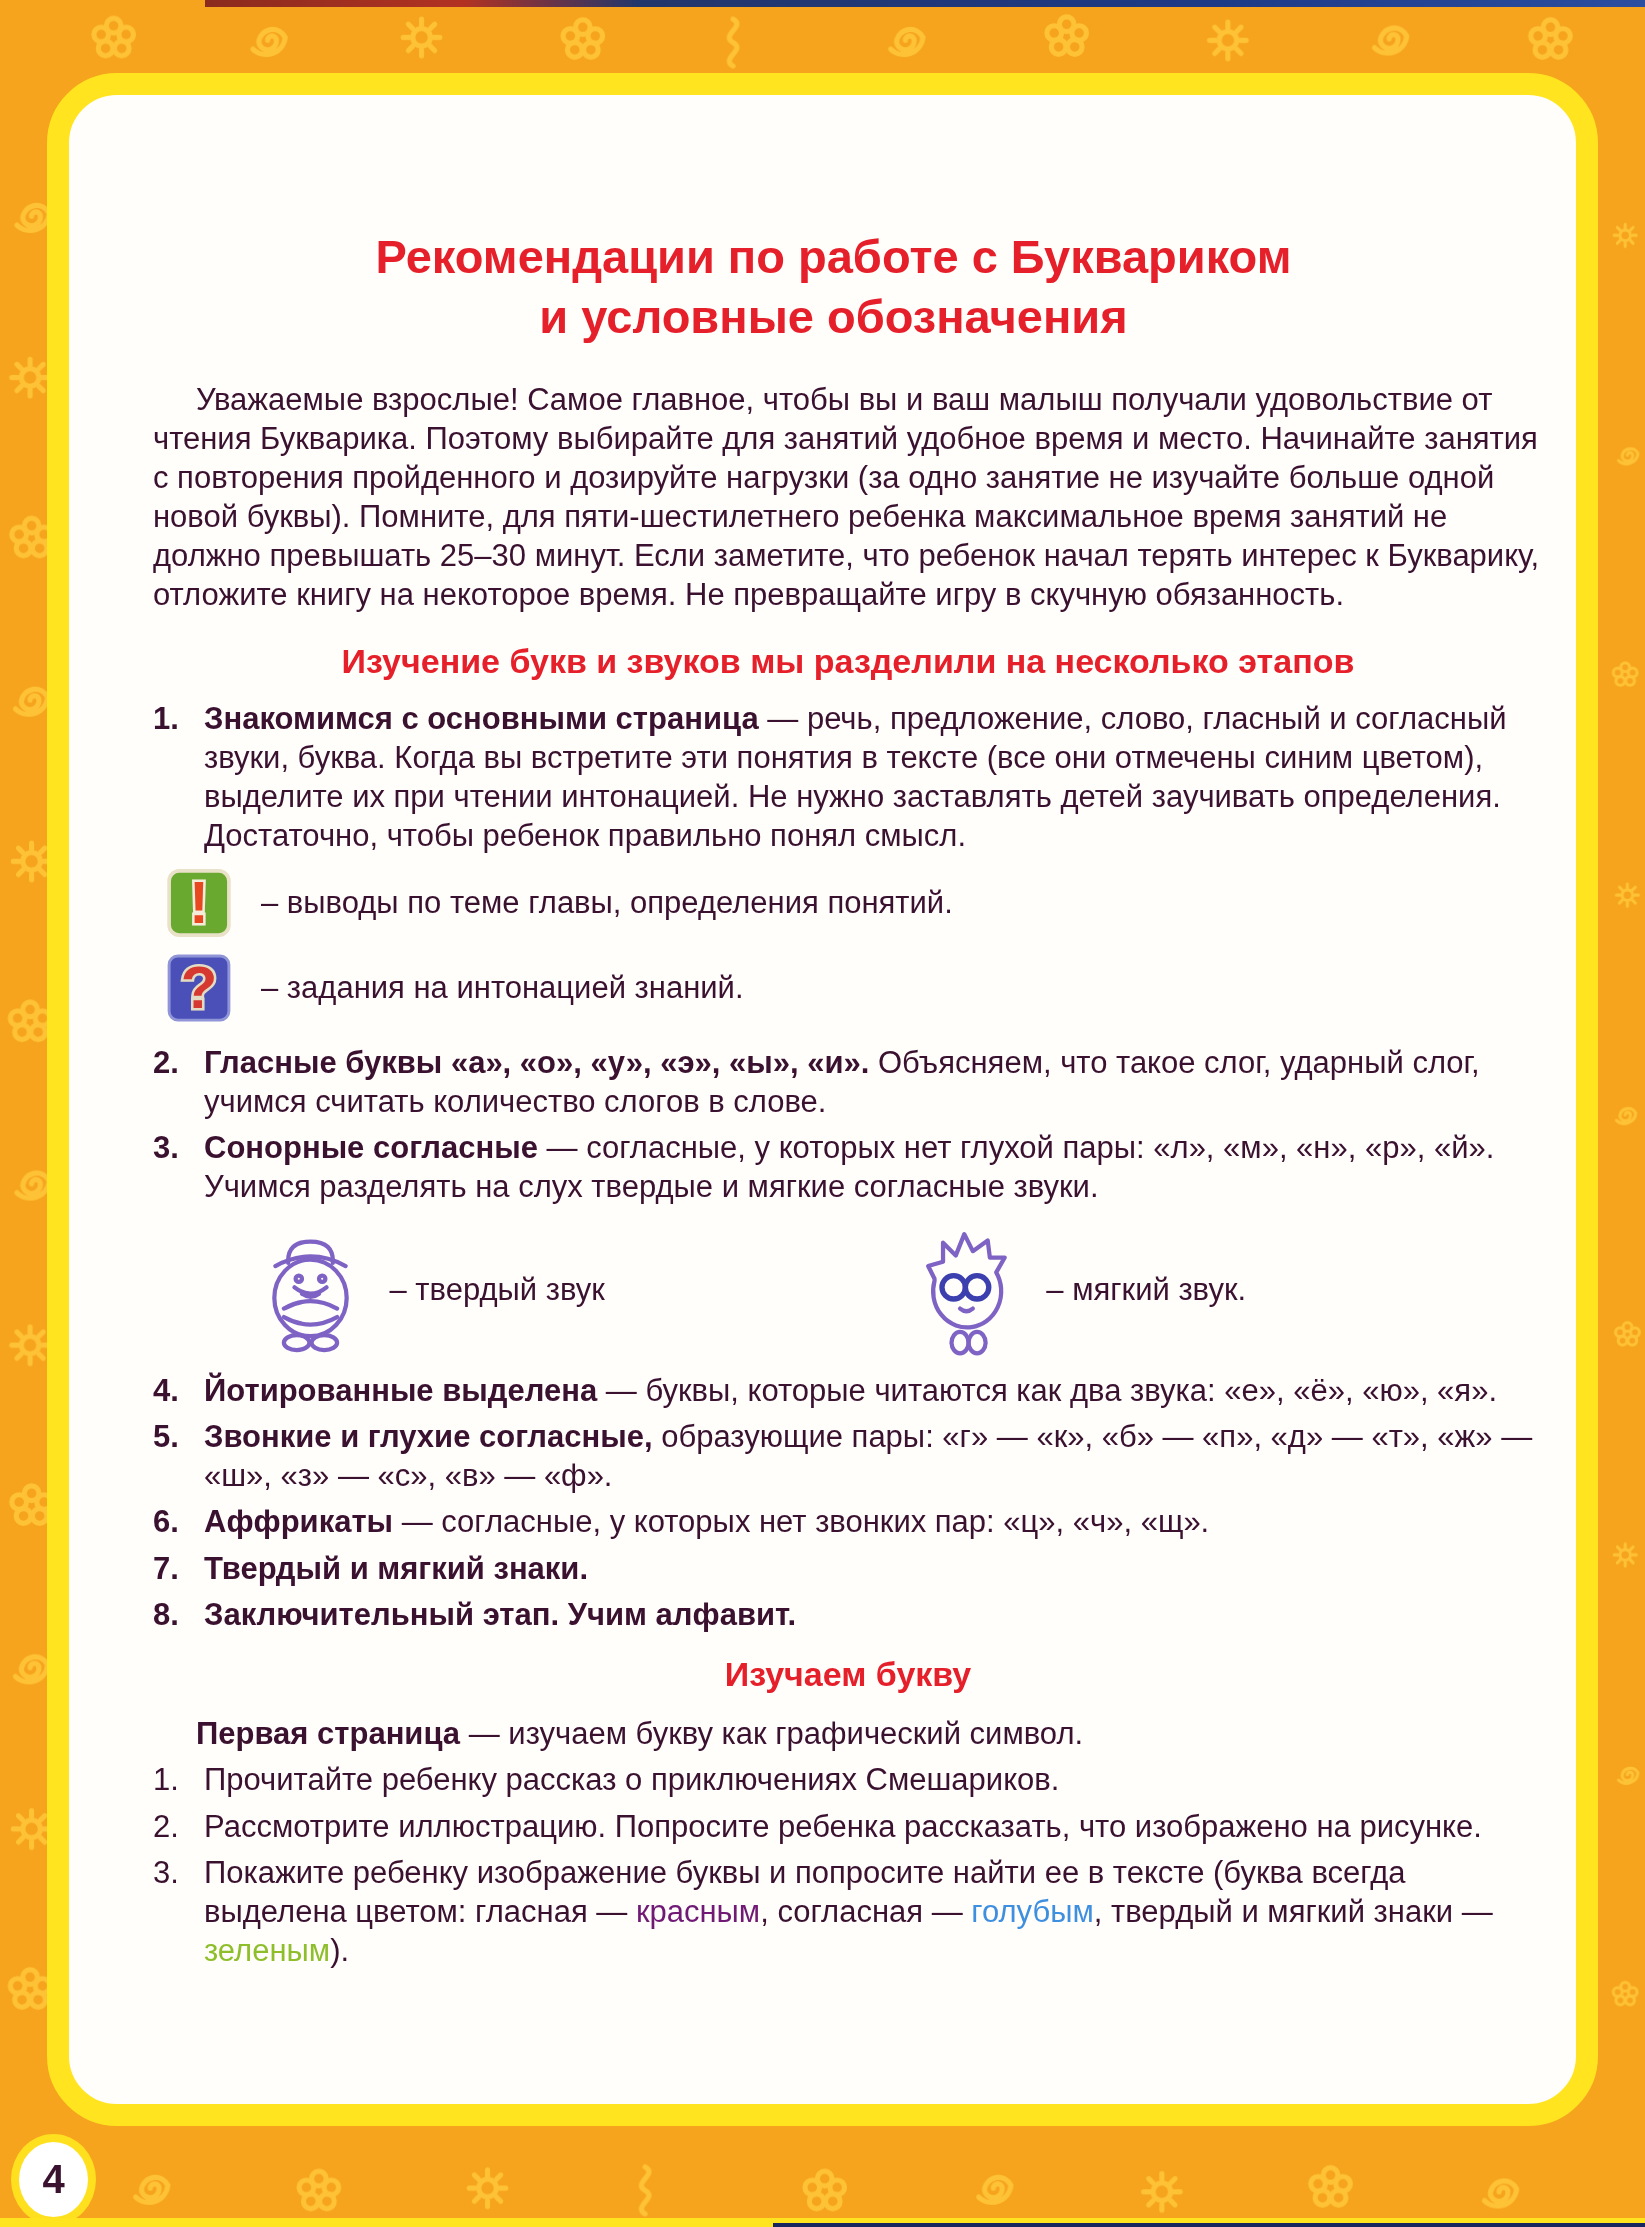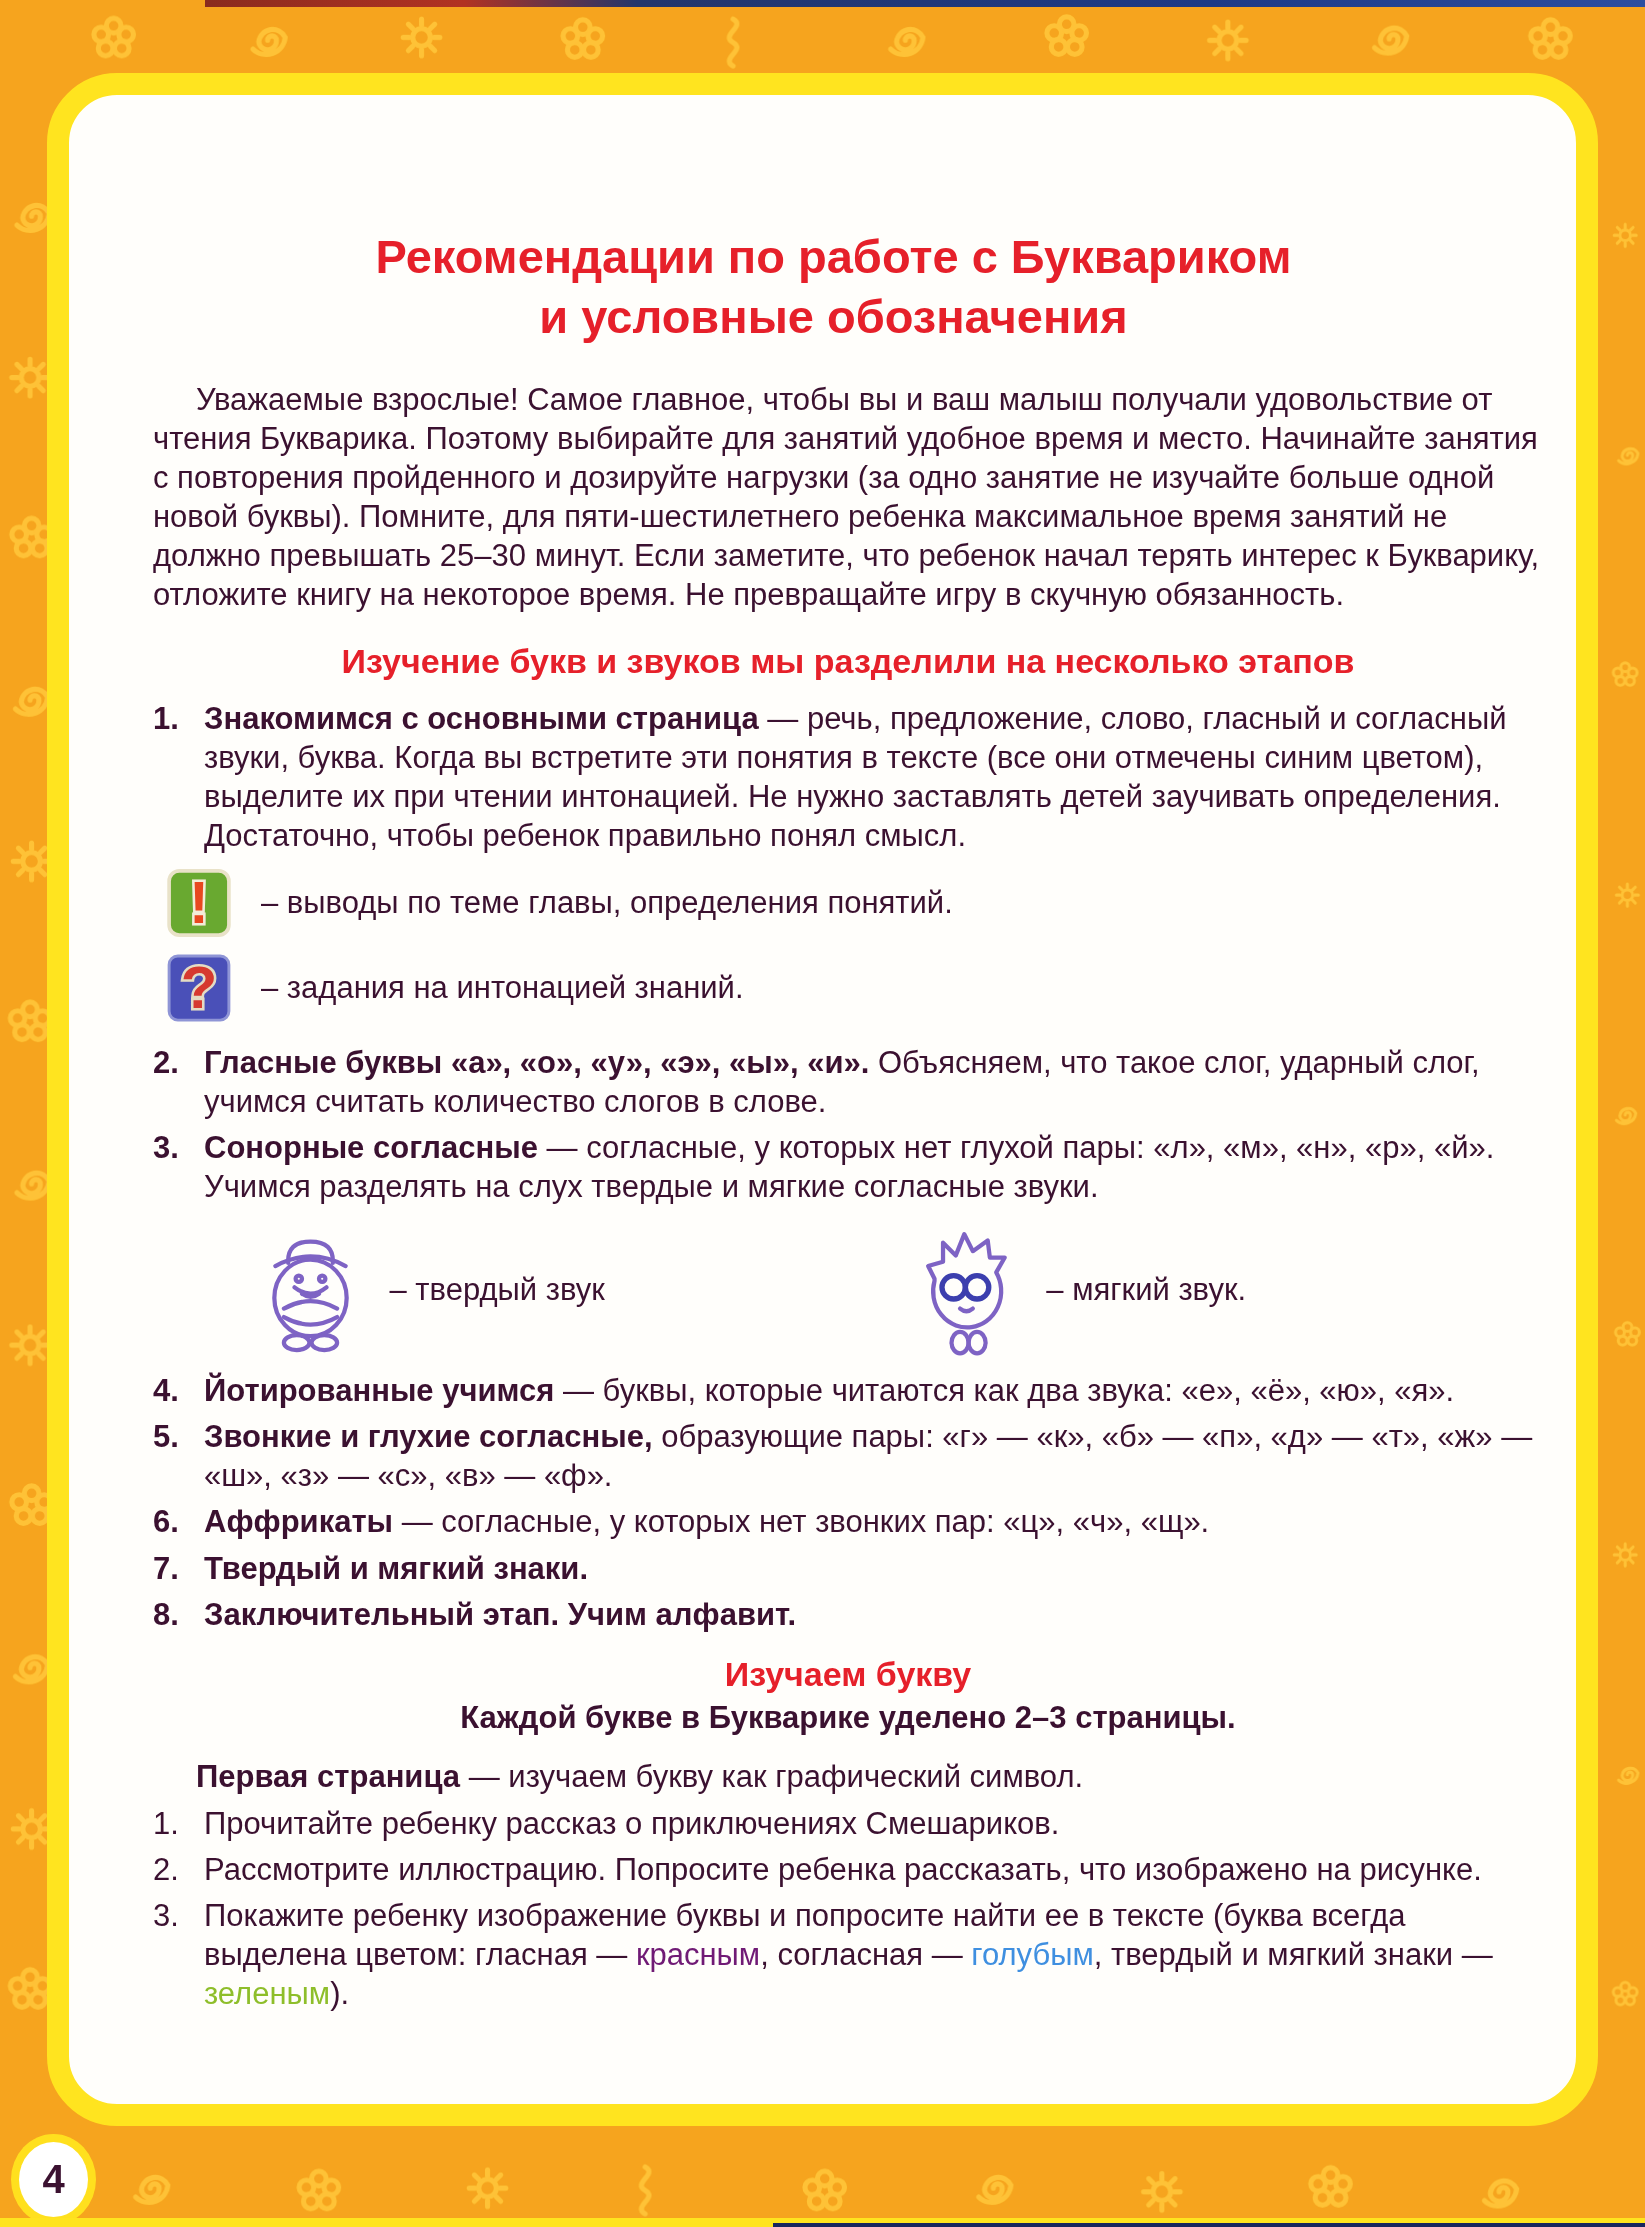"Йотированные учимся" b { text: учимся -> выделена }
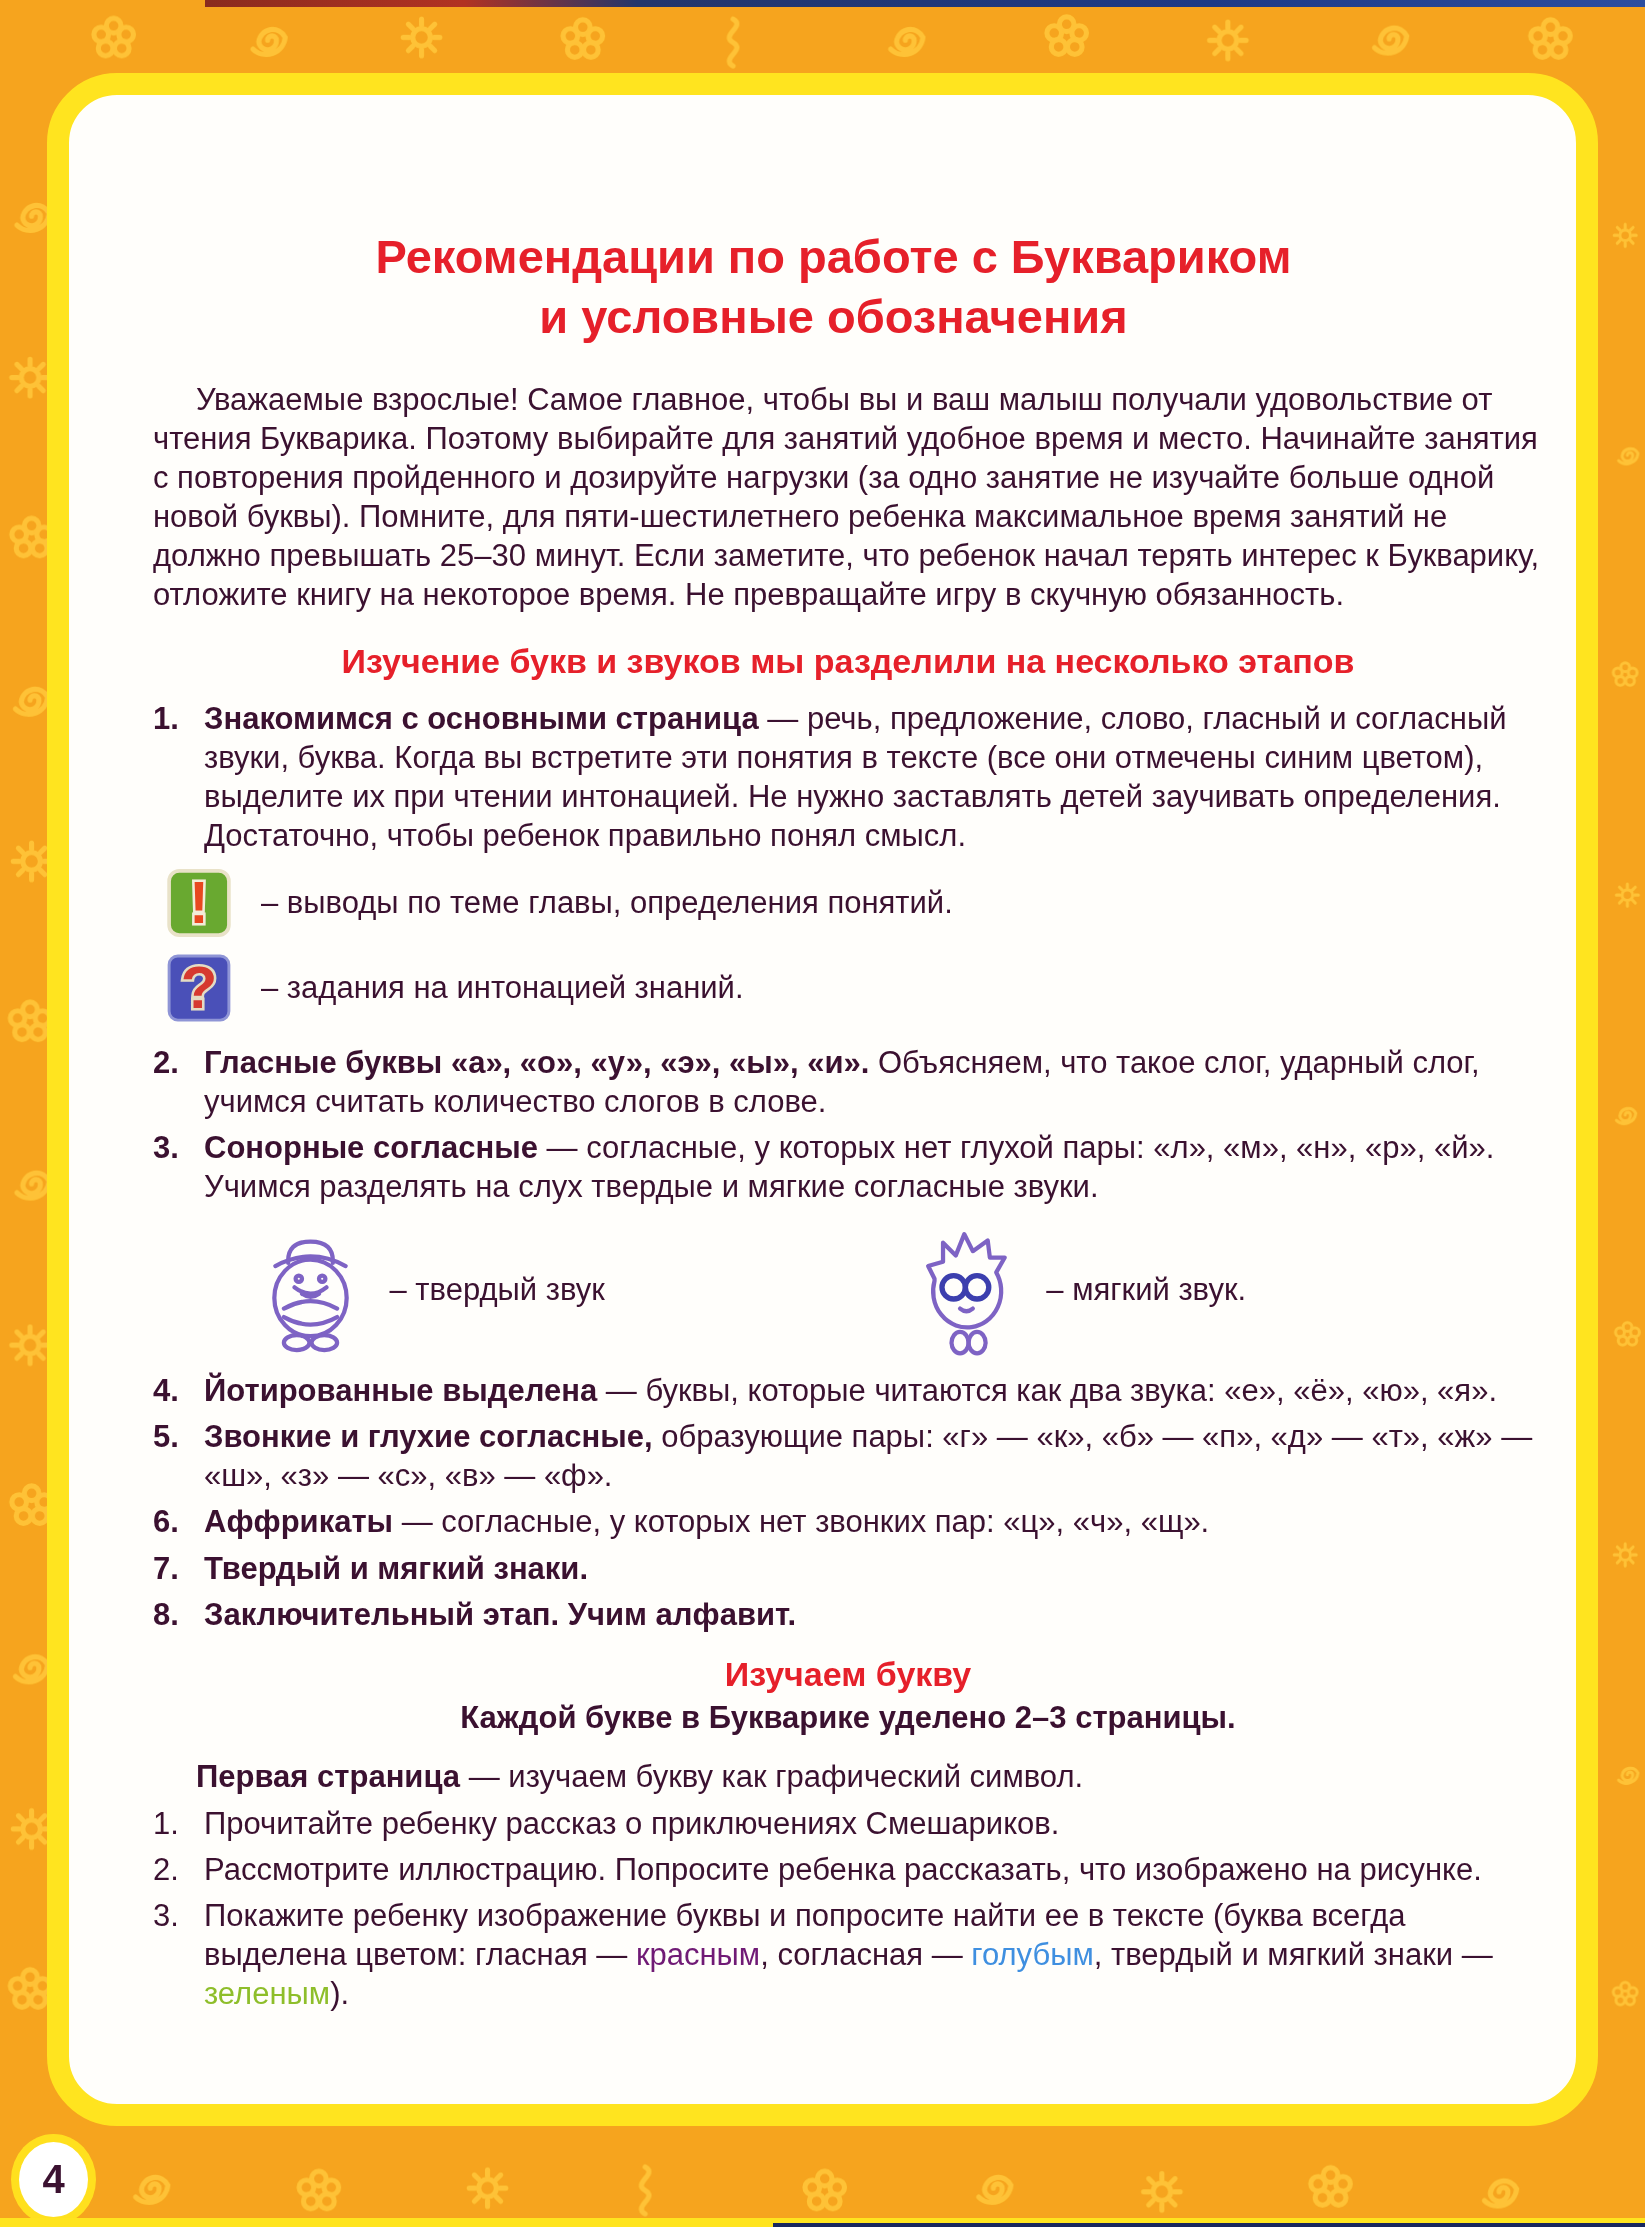"Каждой букве в Букварике уделено" div.sub-h { html: <div>Каждой букве в Букварике уделено 2–3 страницы.</div> -> none }
